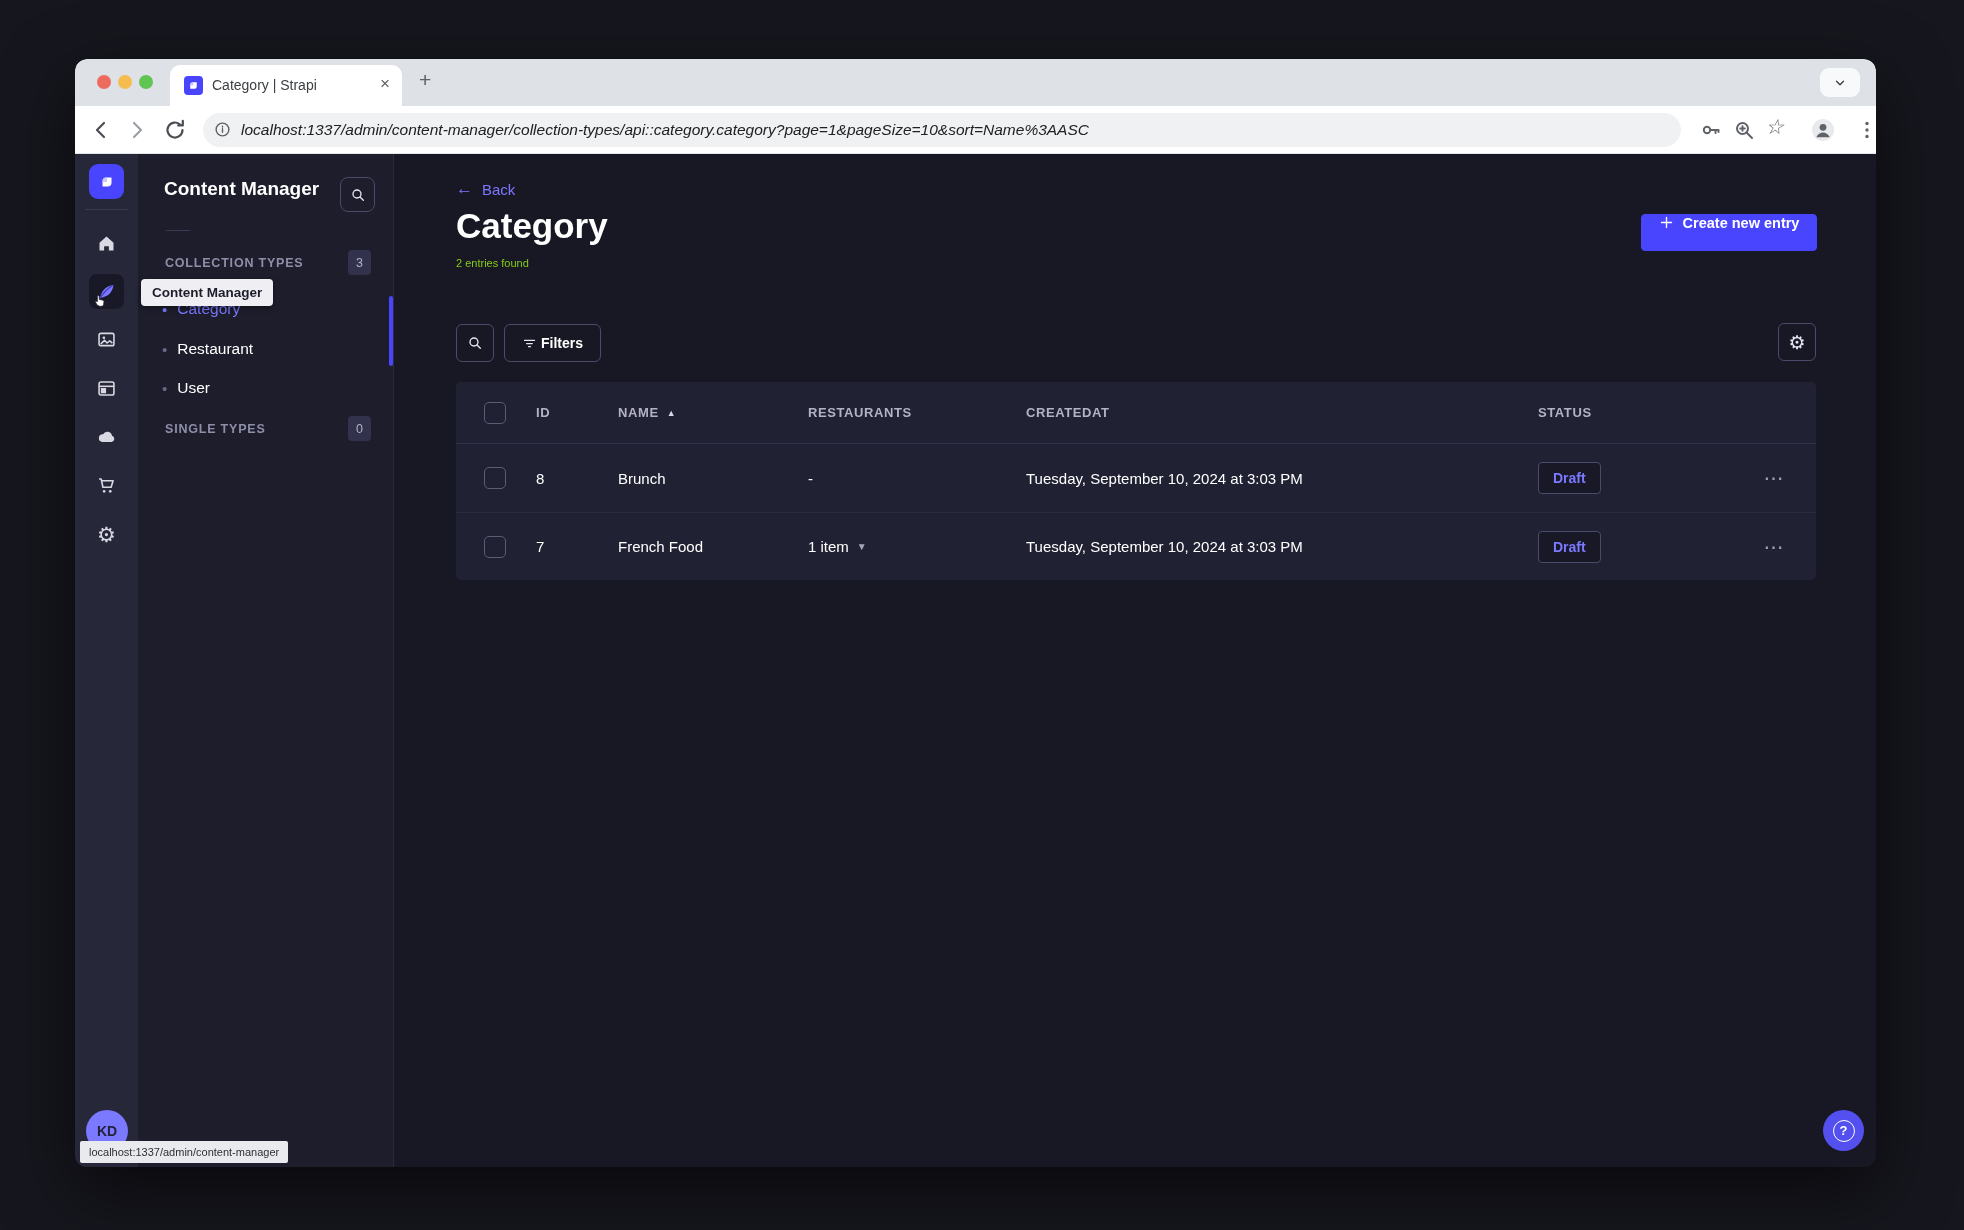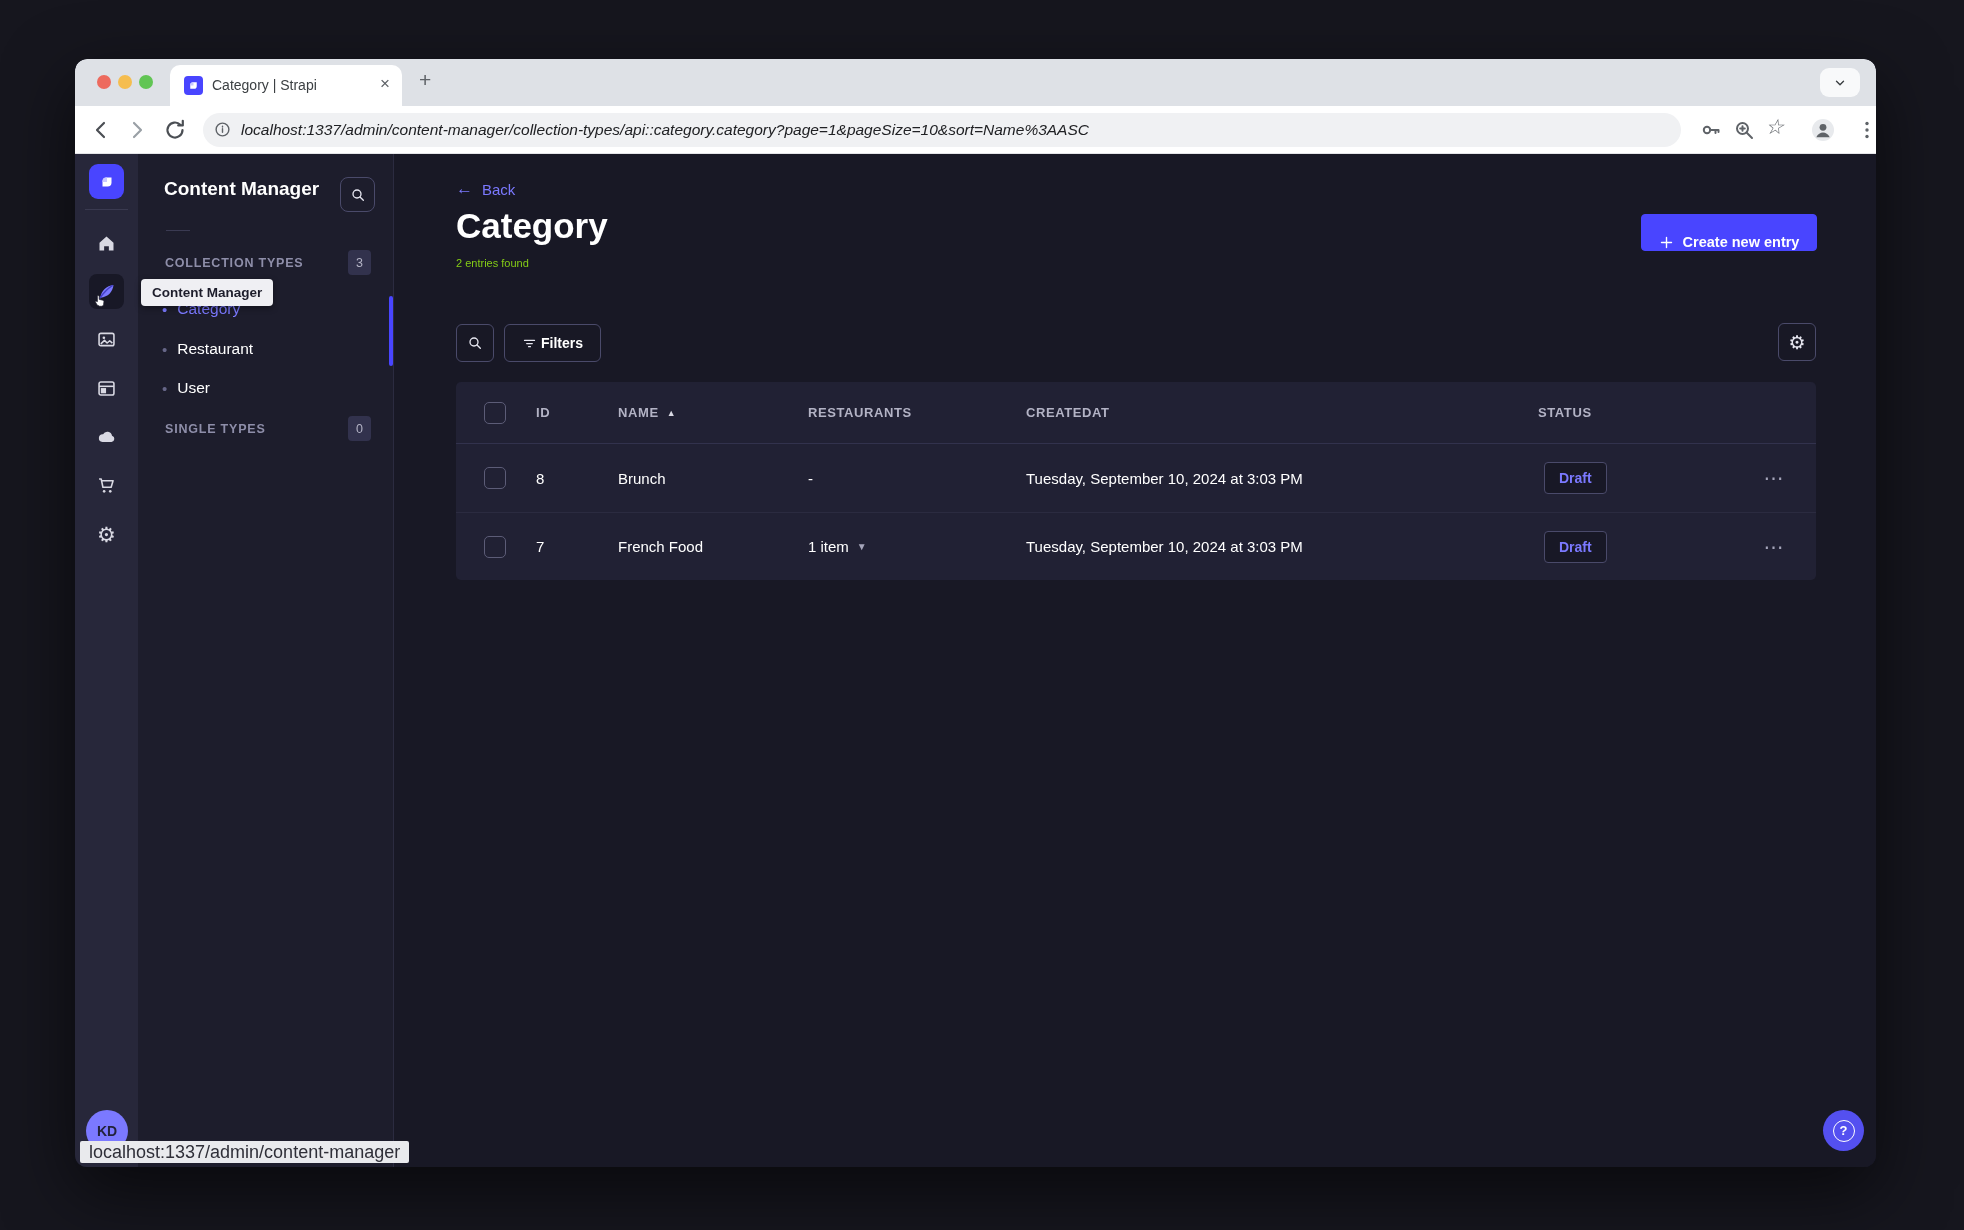"Create new entry" .create-btn { align-items: flex-end -> flex-start }
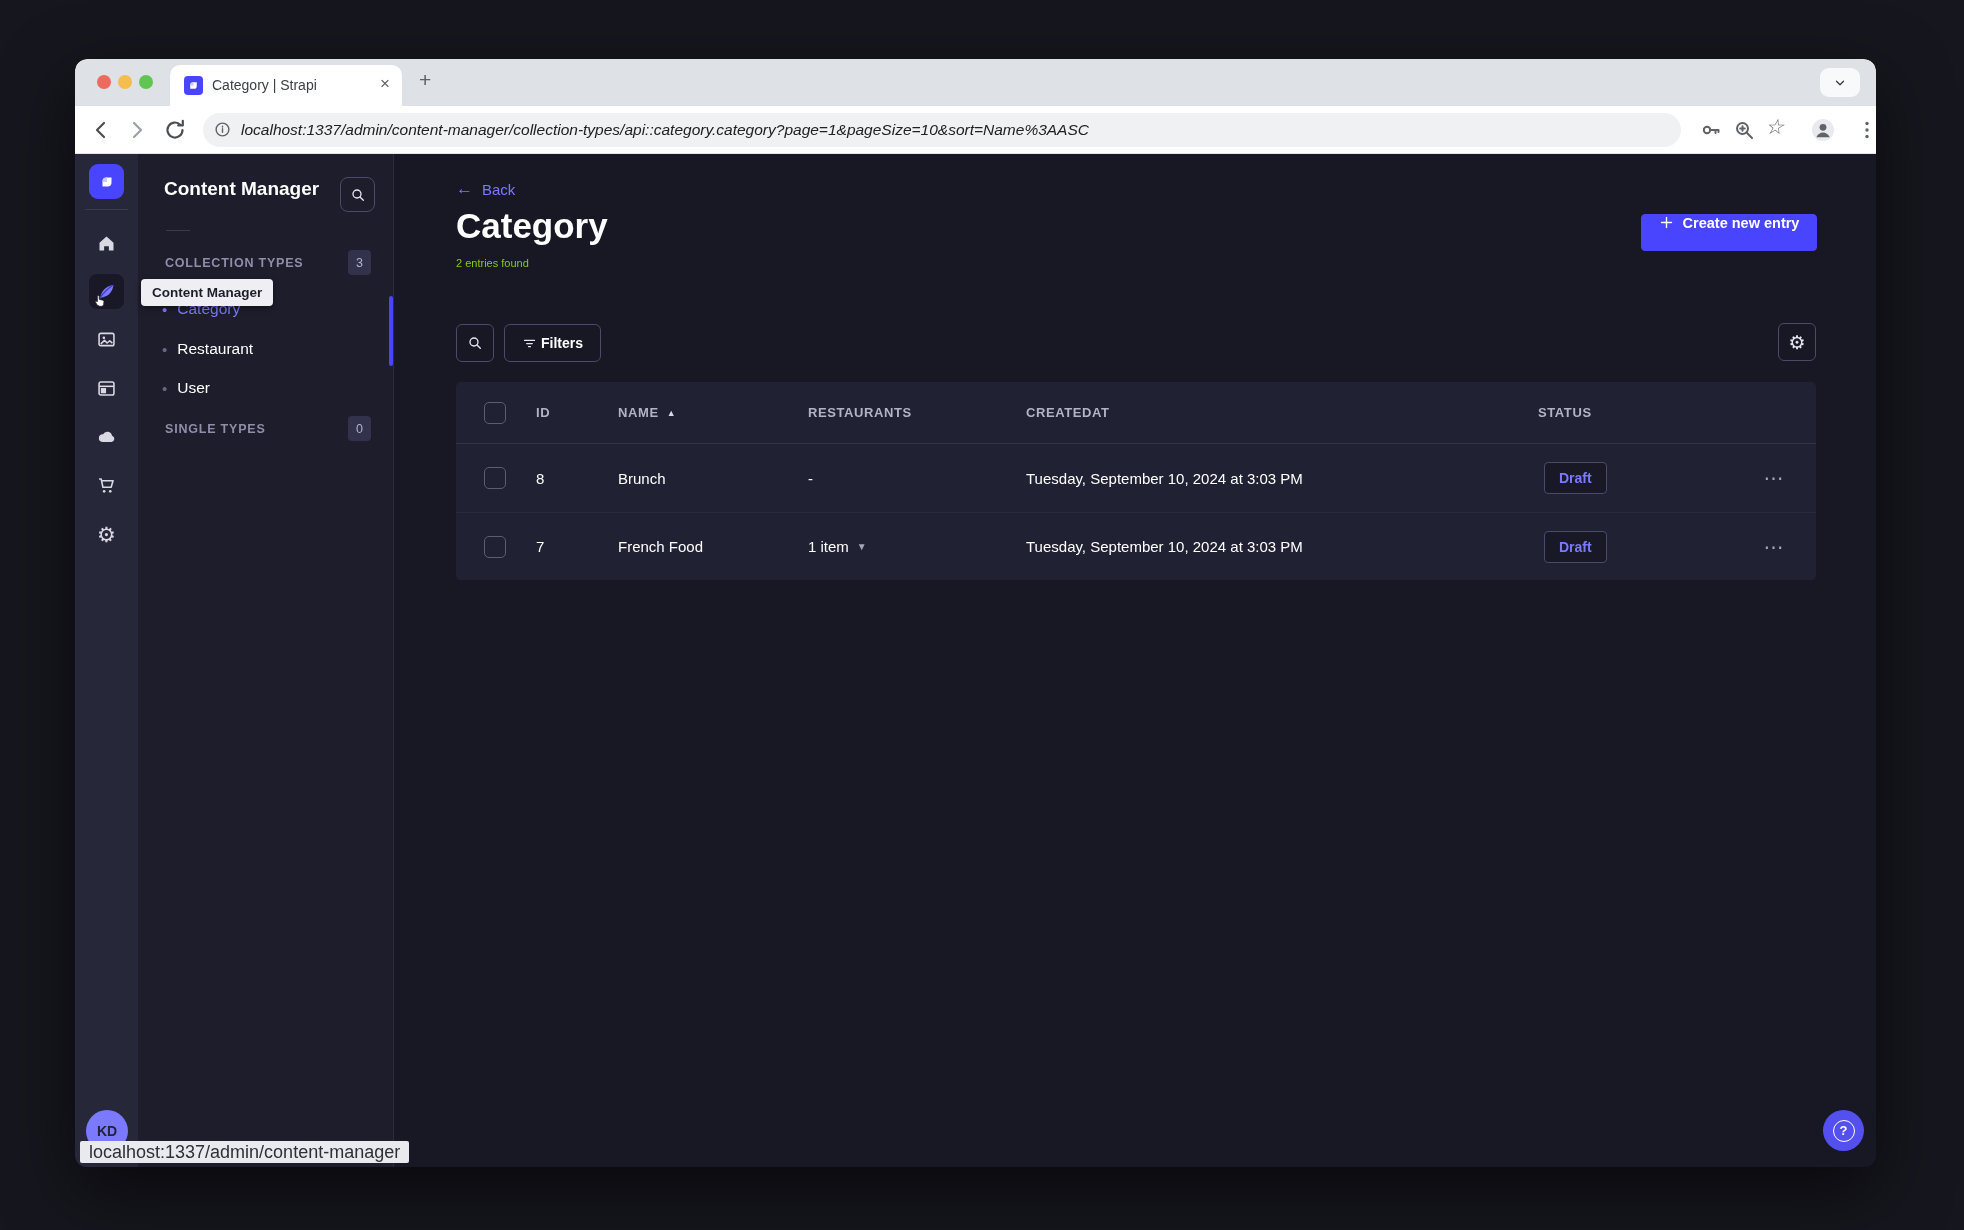"Draft" .badge-draft { margin-left: 6px -> none }
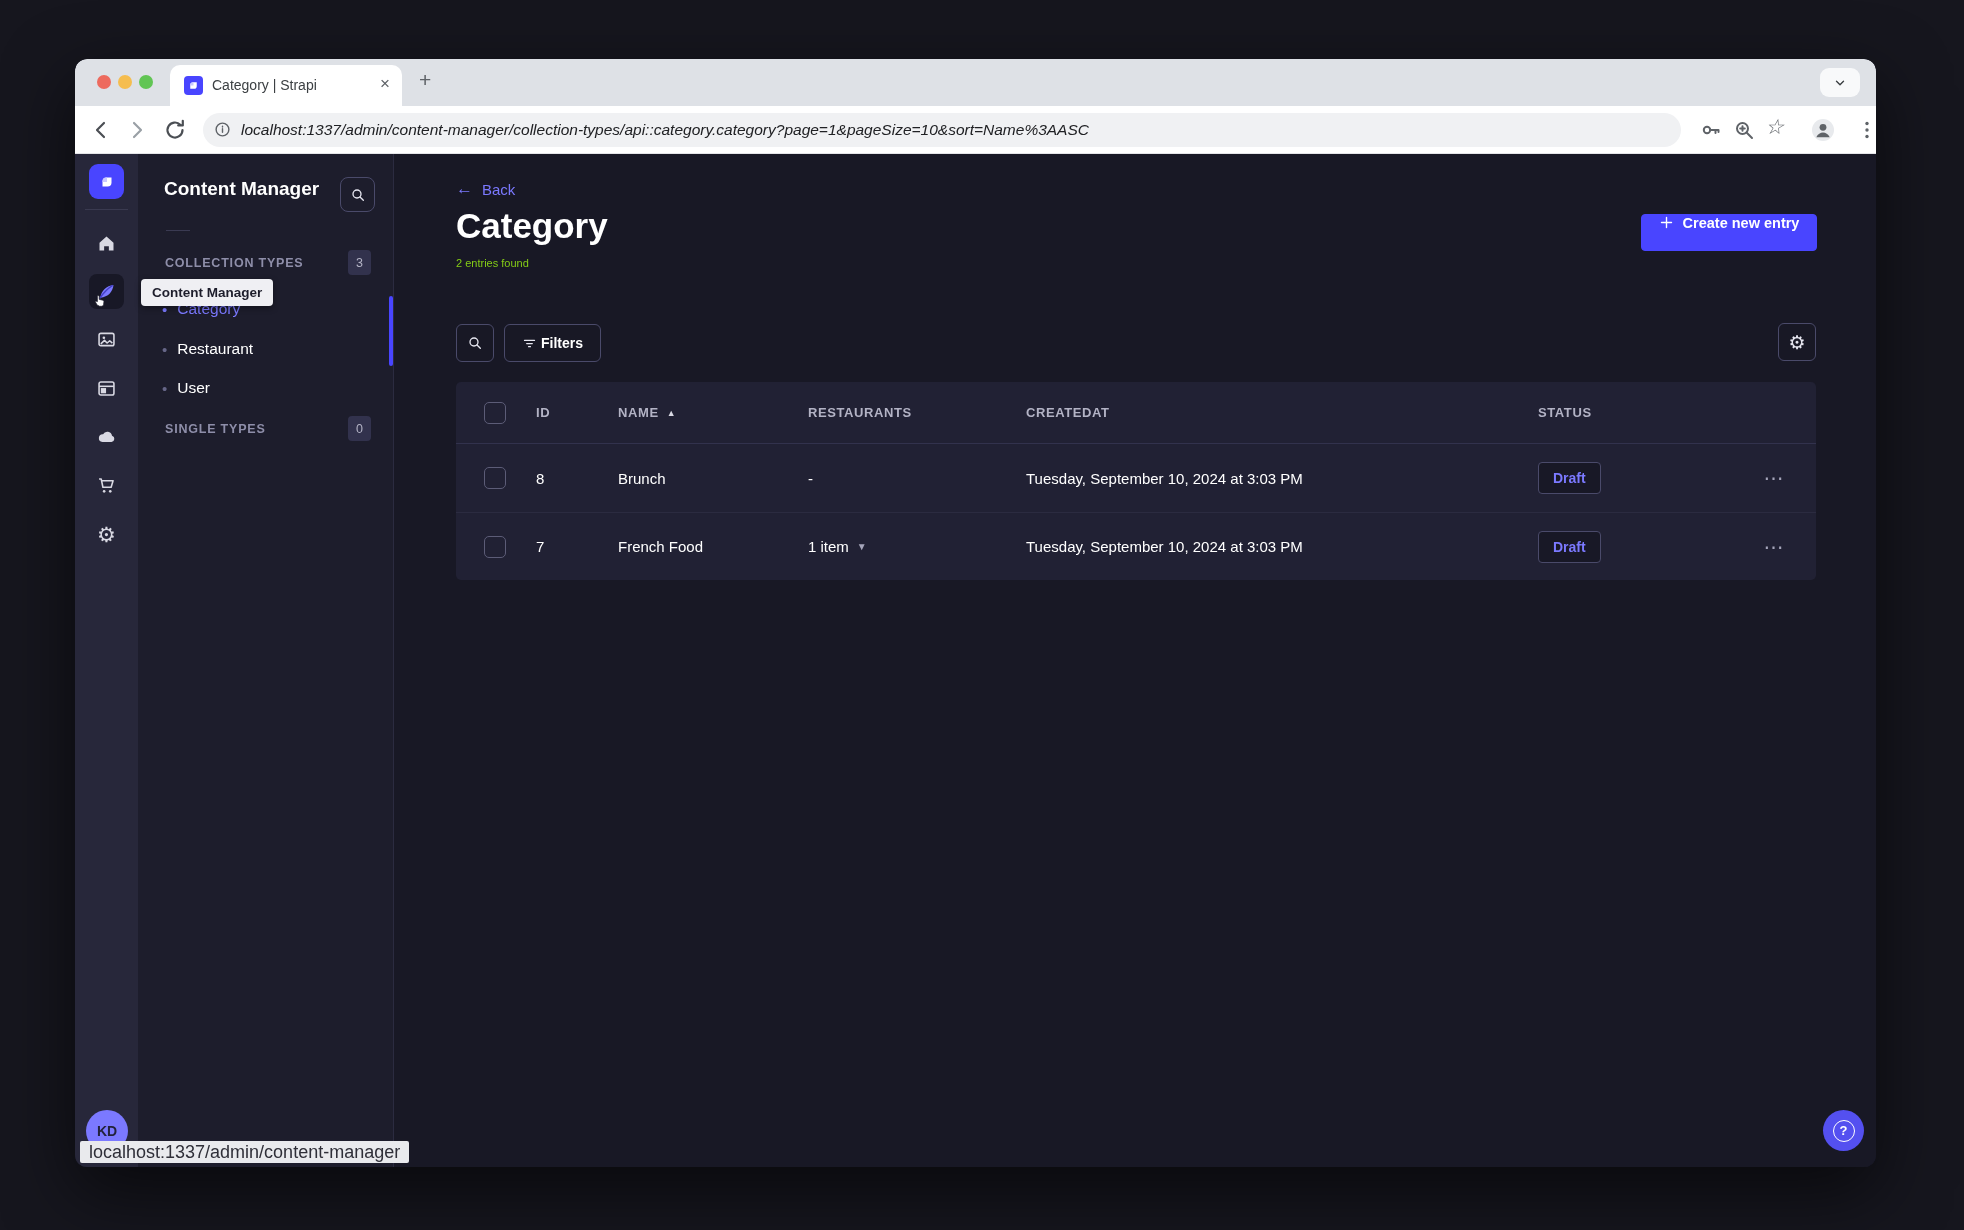"localhost:1337/admin/content-manager" .statusbar { font-size: 18px -> 11px }
